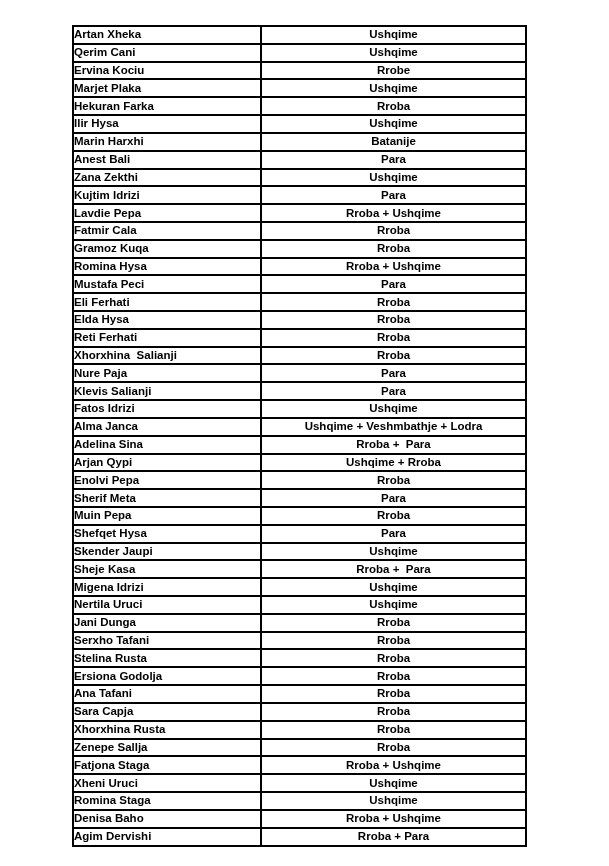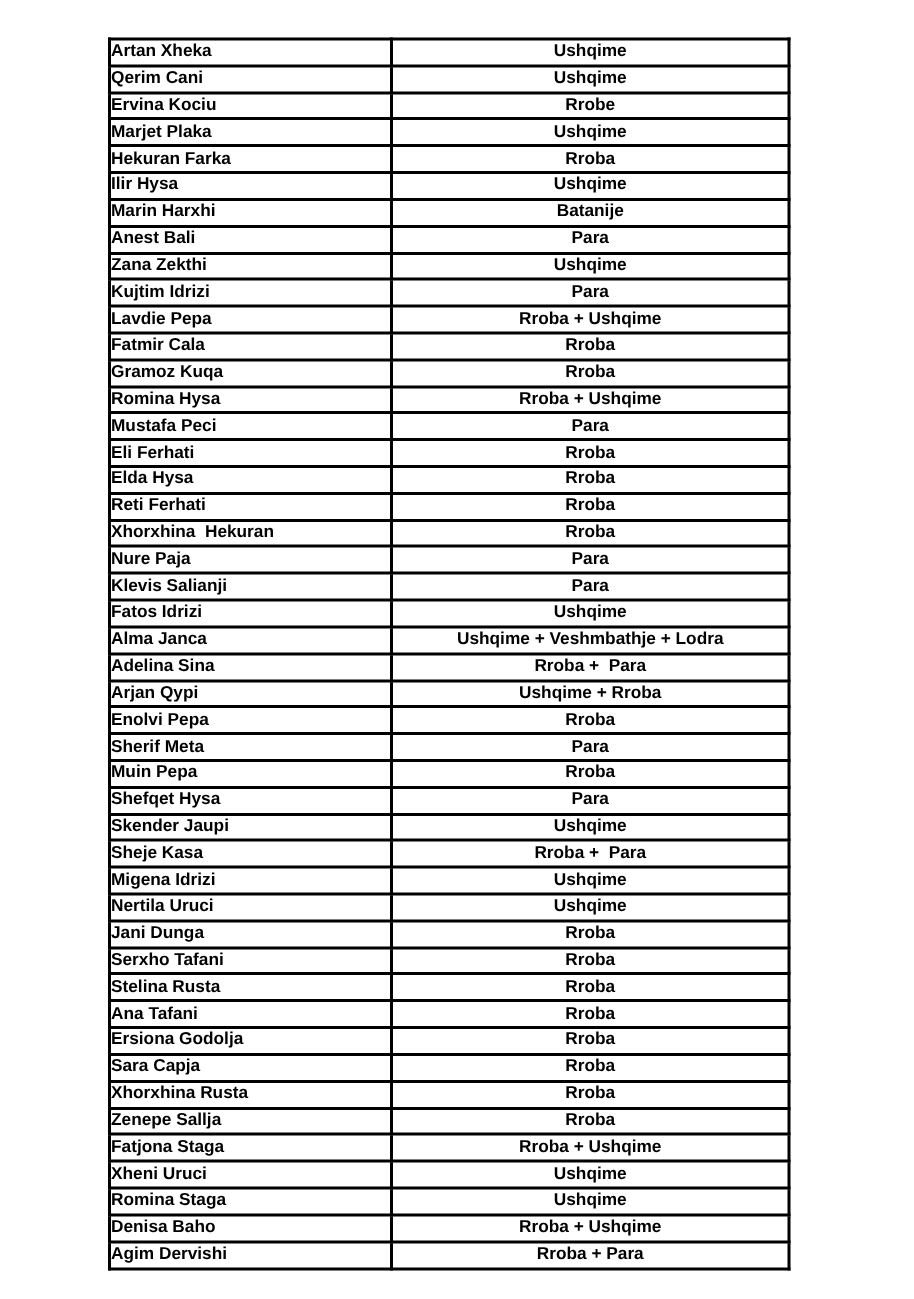"Xhorxhina Hekuran" td.name-cell { text: Hekuran -> Salianji }
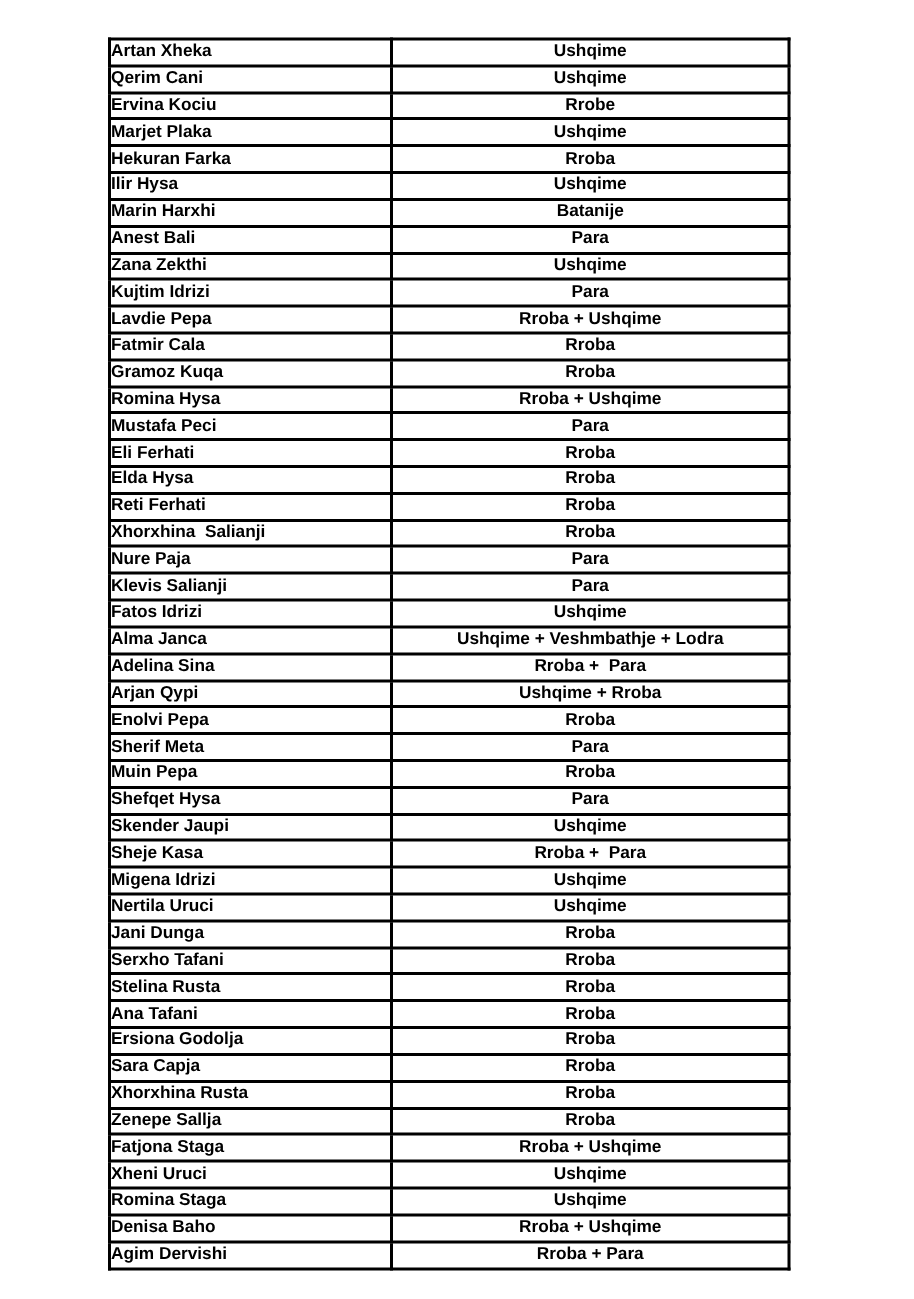"Ana Tafani" tr { order: before "Ersiona Godolja" -> after "Ersiona Godolja" }
